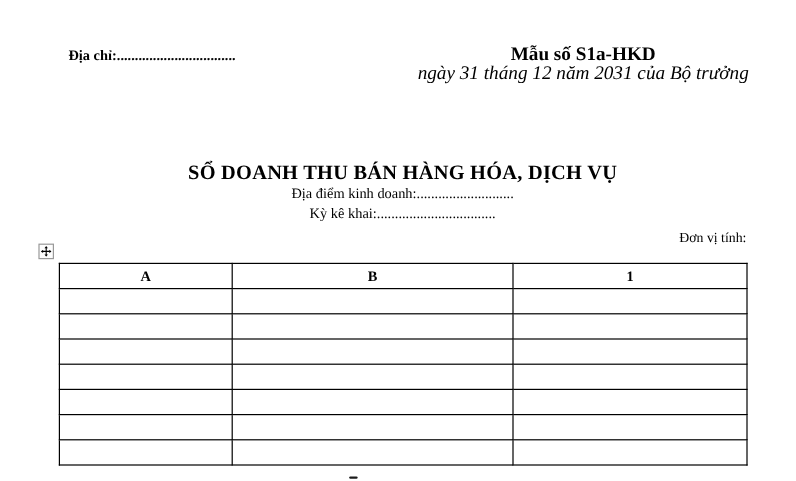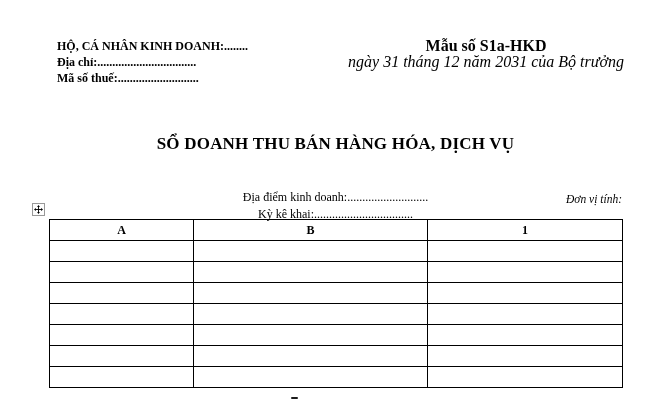"HỘ, CÁ NHÂN KINH DOANH:........" div { html: <div>HỘ, CÁ NHÂN KINH DOANH:........</div> -> none }
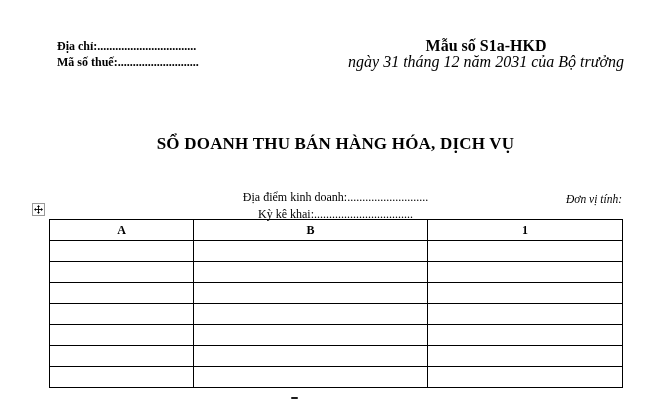"Mã số thuế:..........................." div { html: <div>Mã số thuế:...........................</div> -> none }
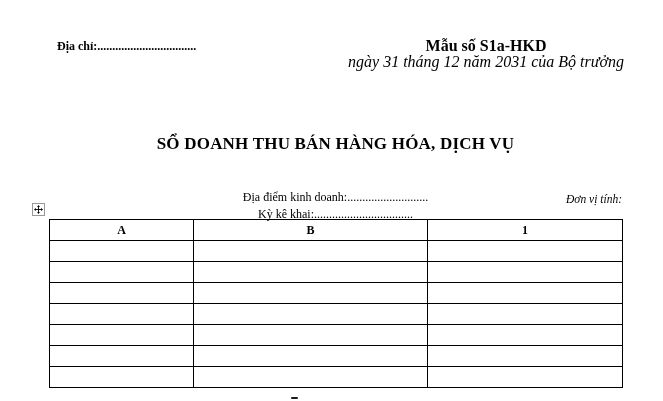"Địa điểm kinh" .sub-line { margin-top: 36px -> none }
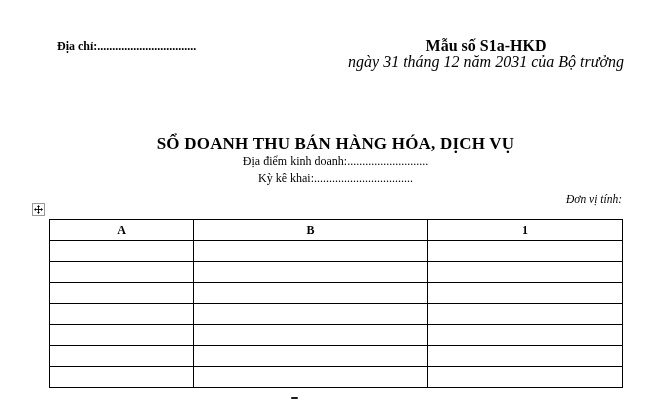"Đơn vị tính:" .unit-line { font-style: italic -> none }
